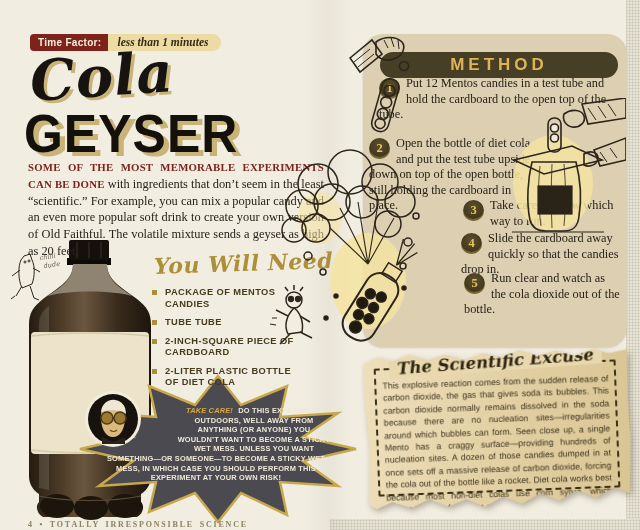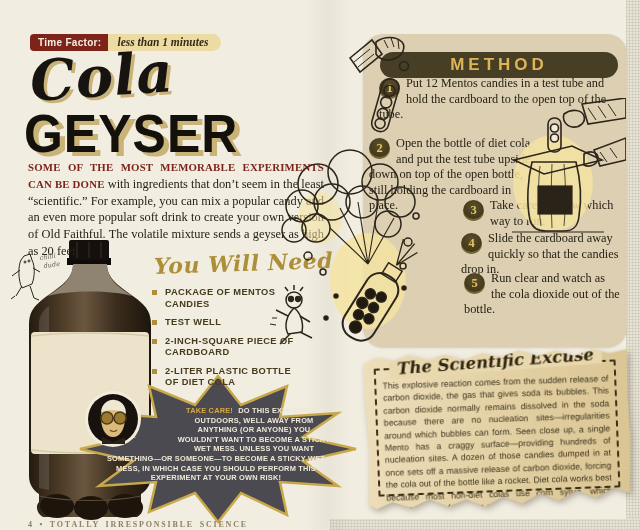"TEST WELL" div.ywn-item { text: TEST WELL -> TUBE TUBE }
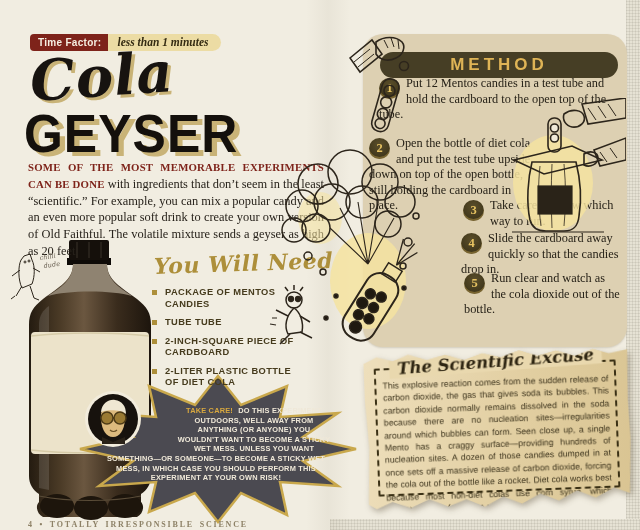"TAKE CARE!" .tc-lead { font-style: none -> italic }
